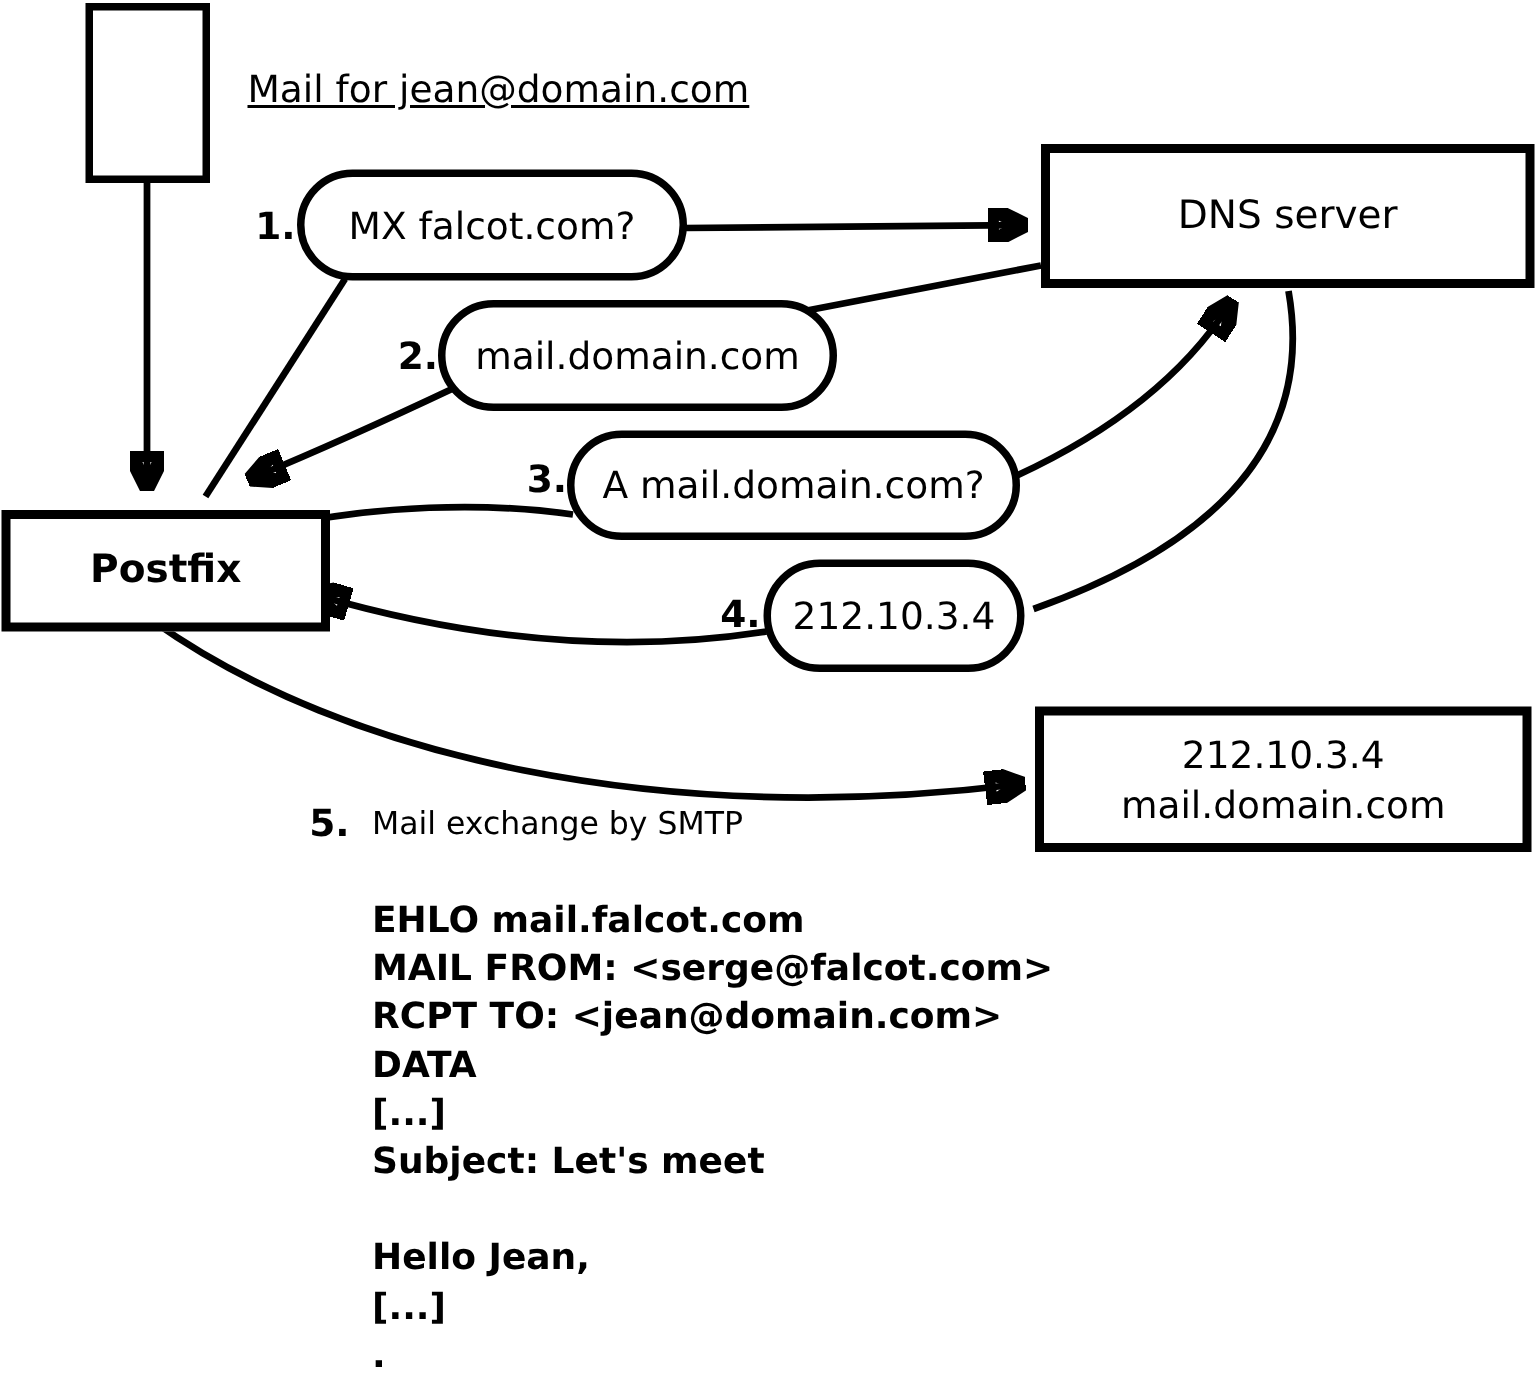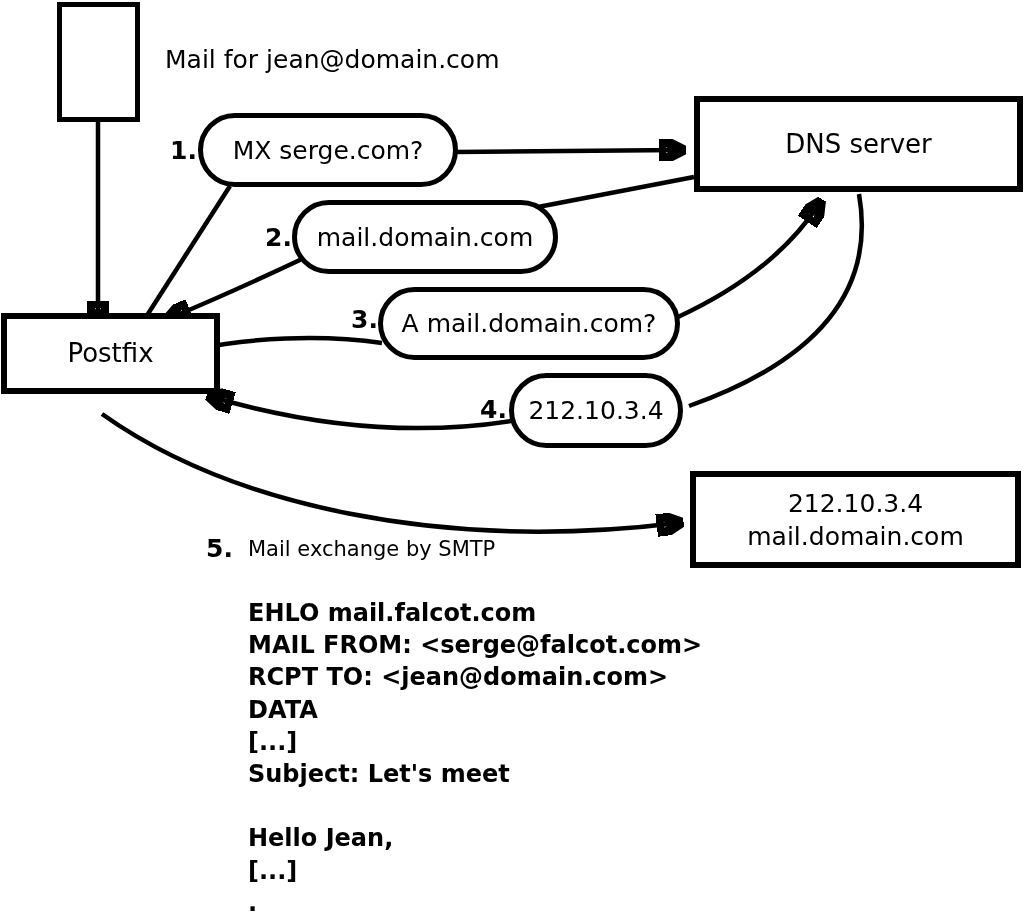"Mail for jean@domain.com" div.freetext { text-decoration: none -> underline }
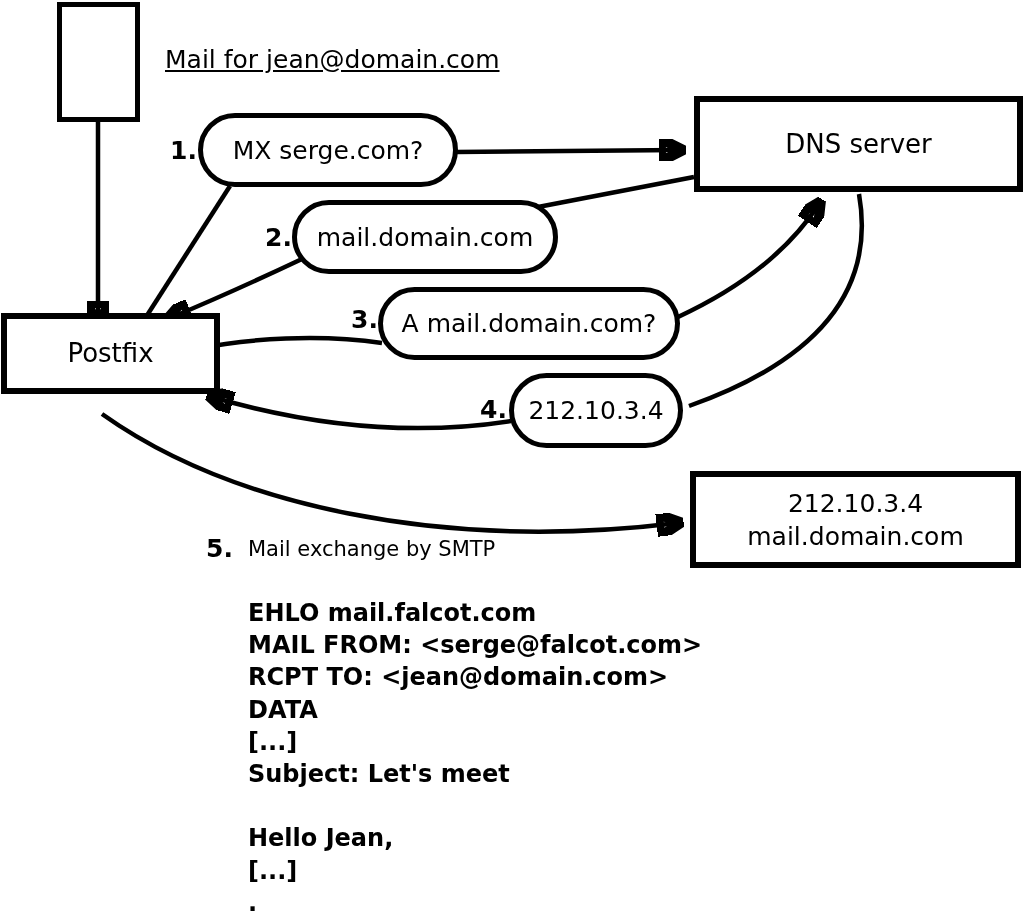"MX serge.com?" span { text: serge.com -> falcot.com }
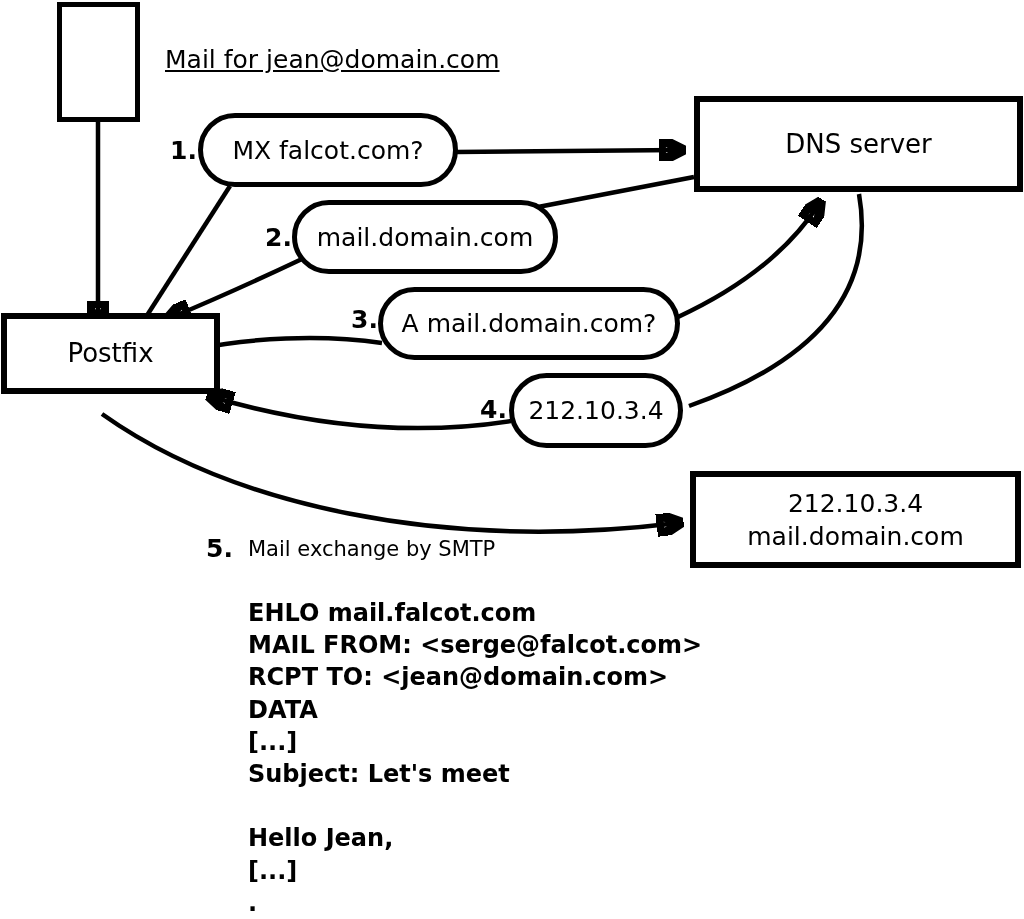"Postfix" div.node { font-weight: none -> bold; top: 313px -> 340px }
